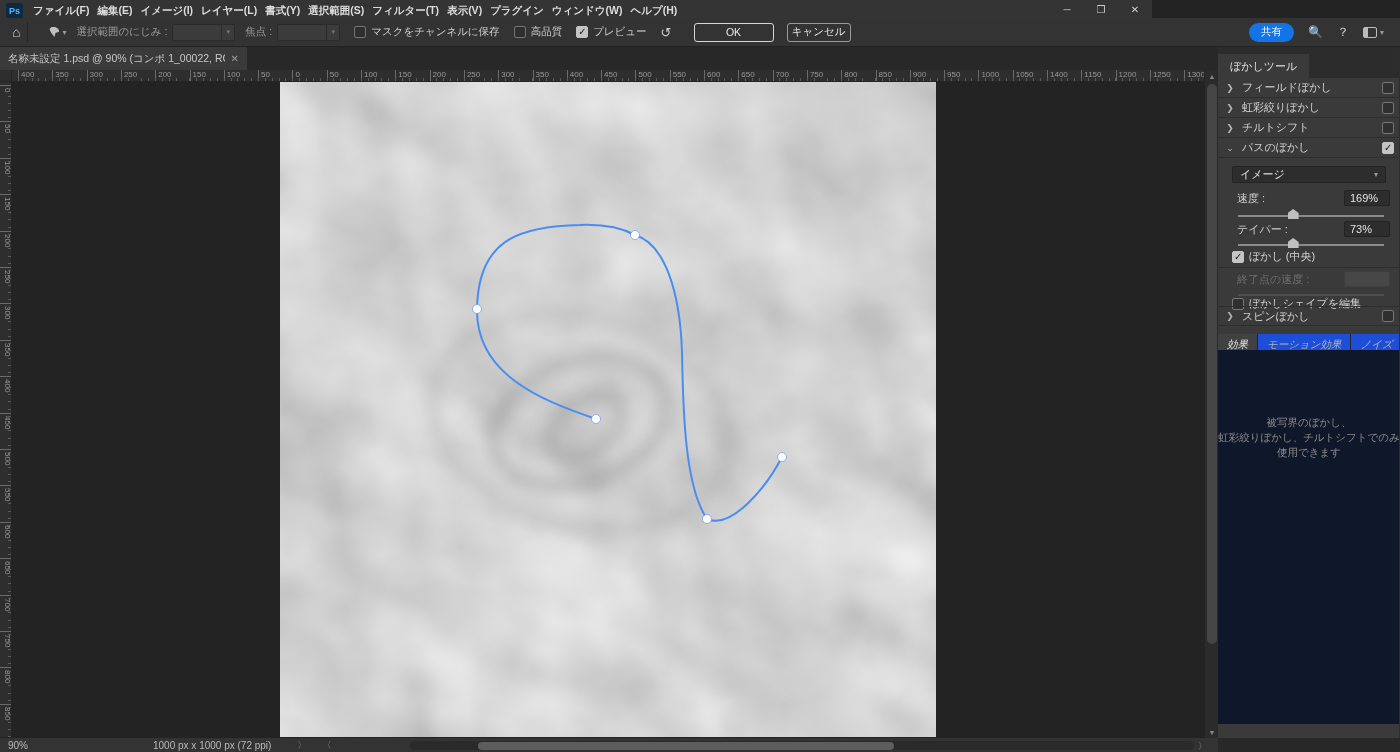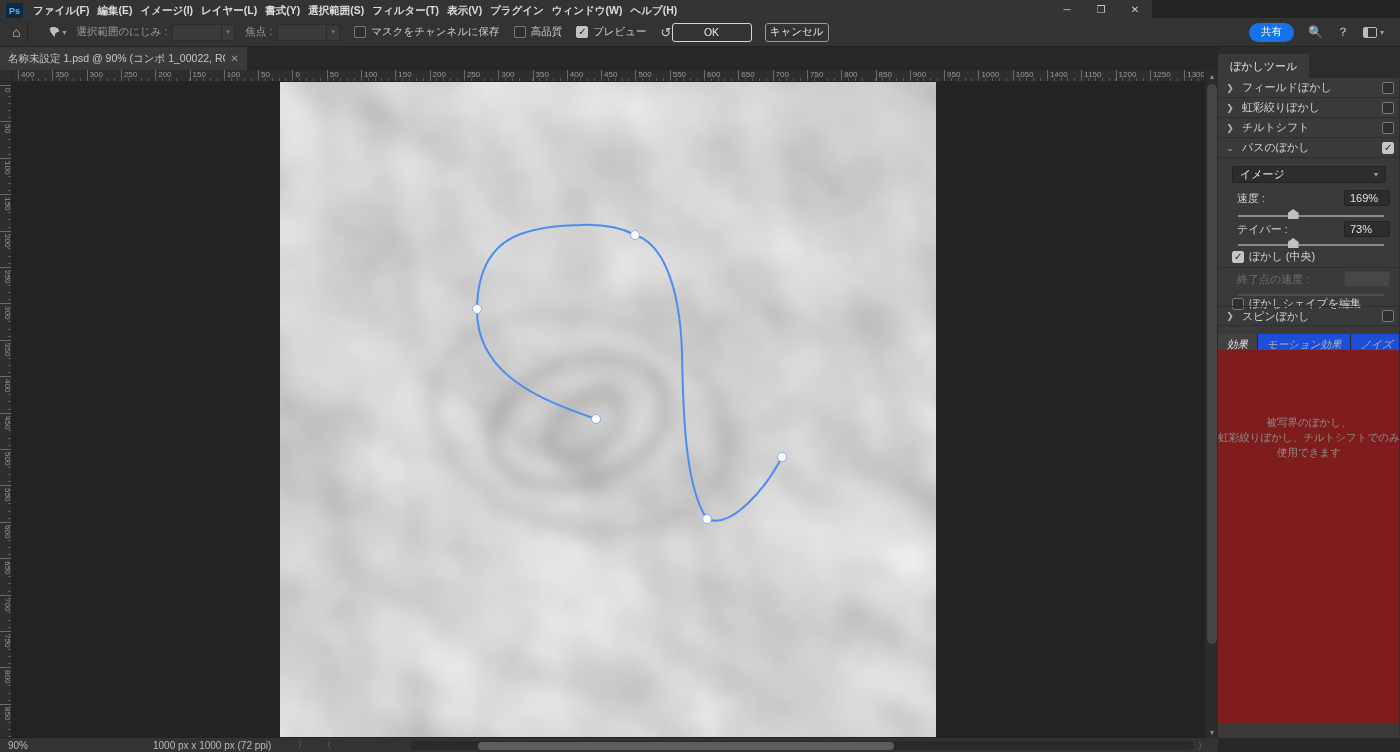"OK" #ok-btn { margin-left: none -> 22px }
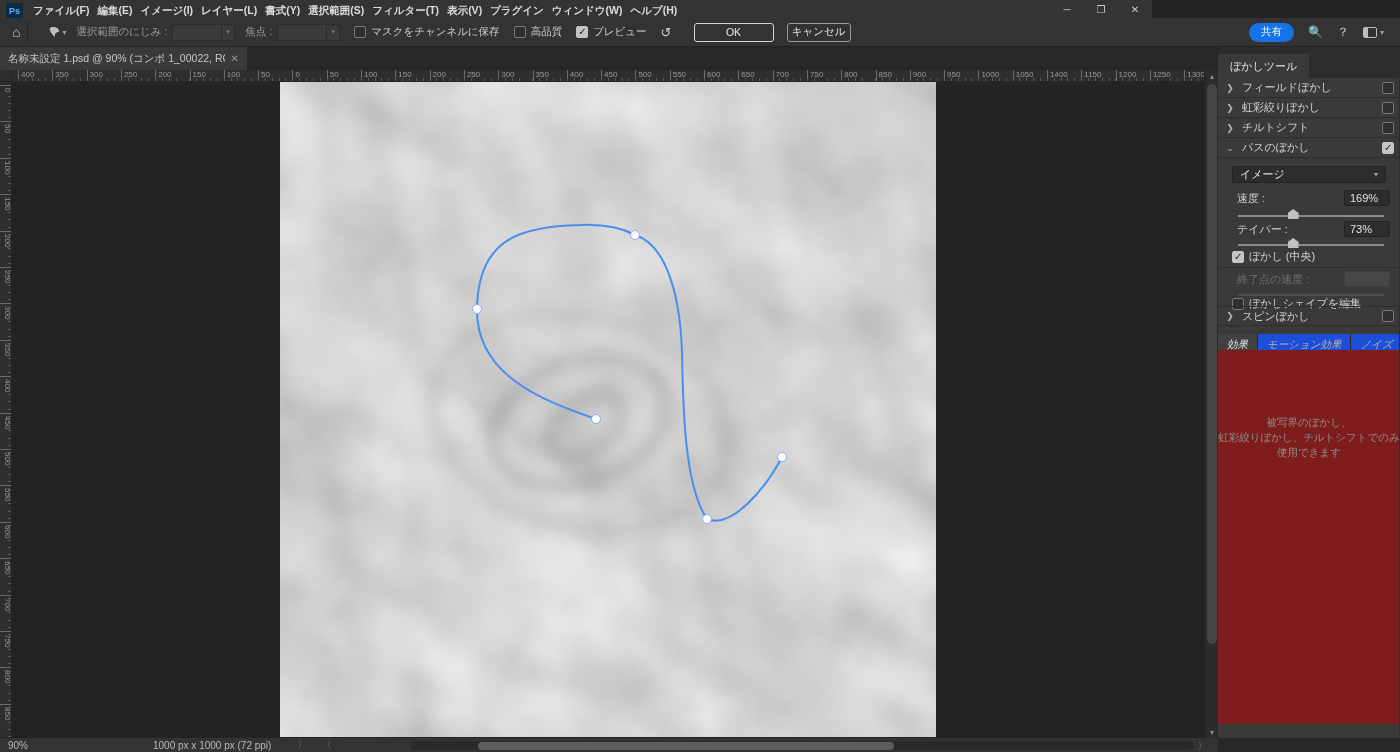"被写界のぼかし、" #effects-body { background: #7f1d1d -> #0f172a }
